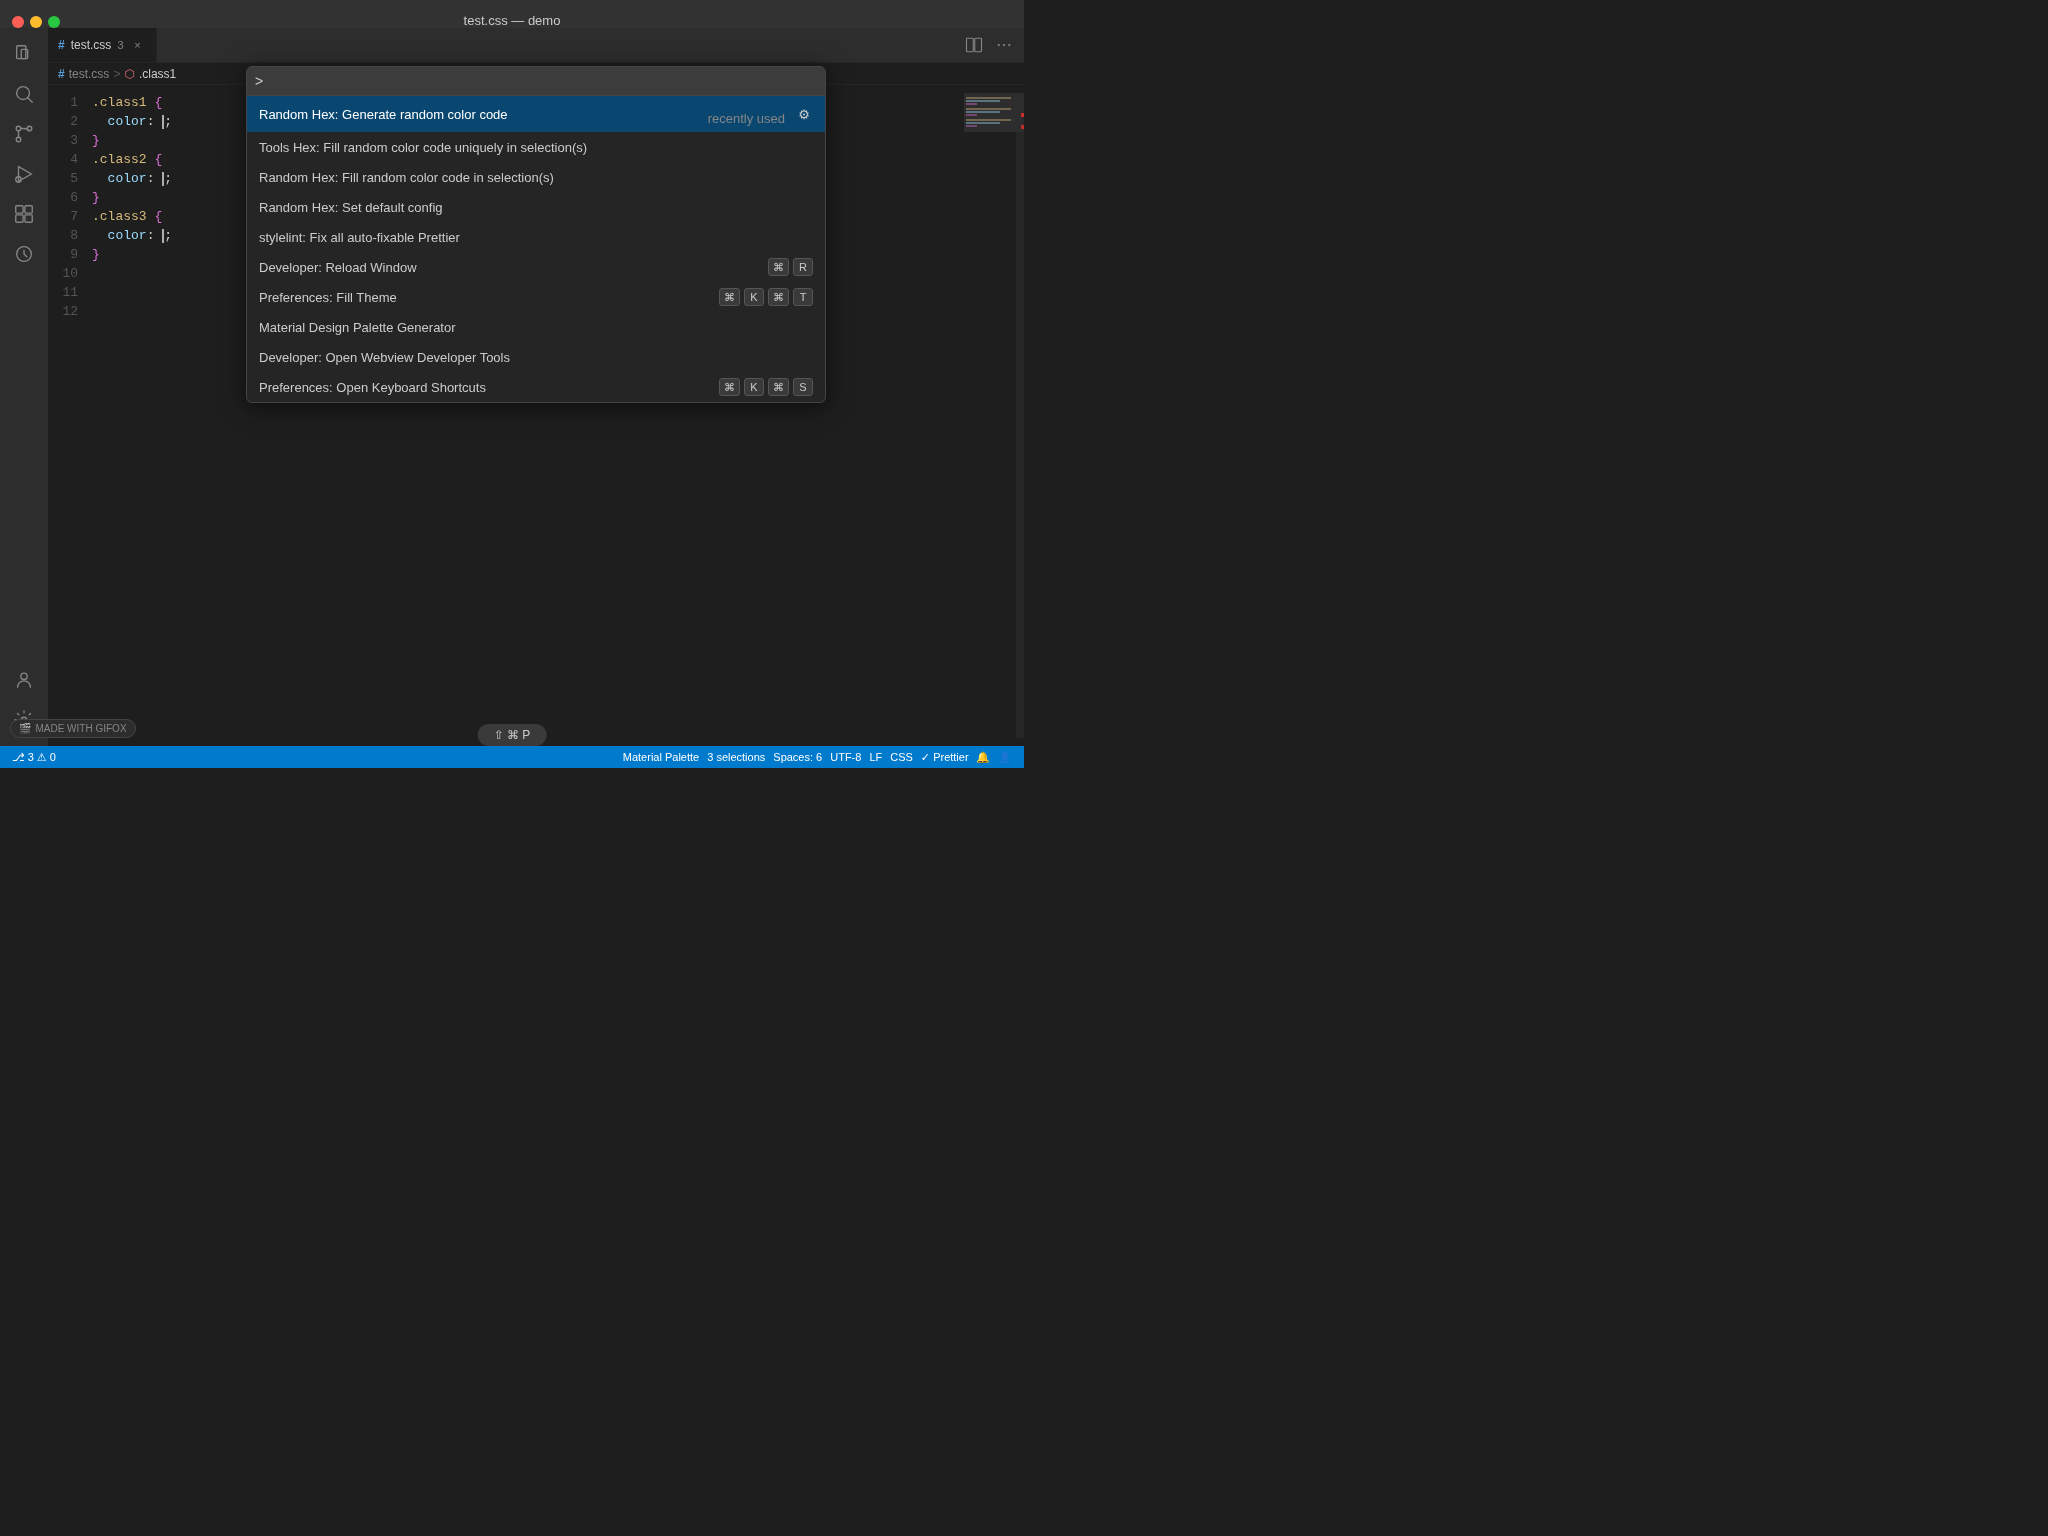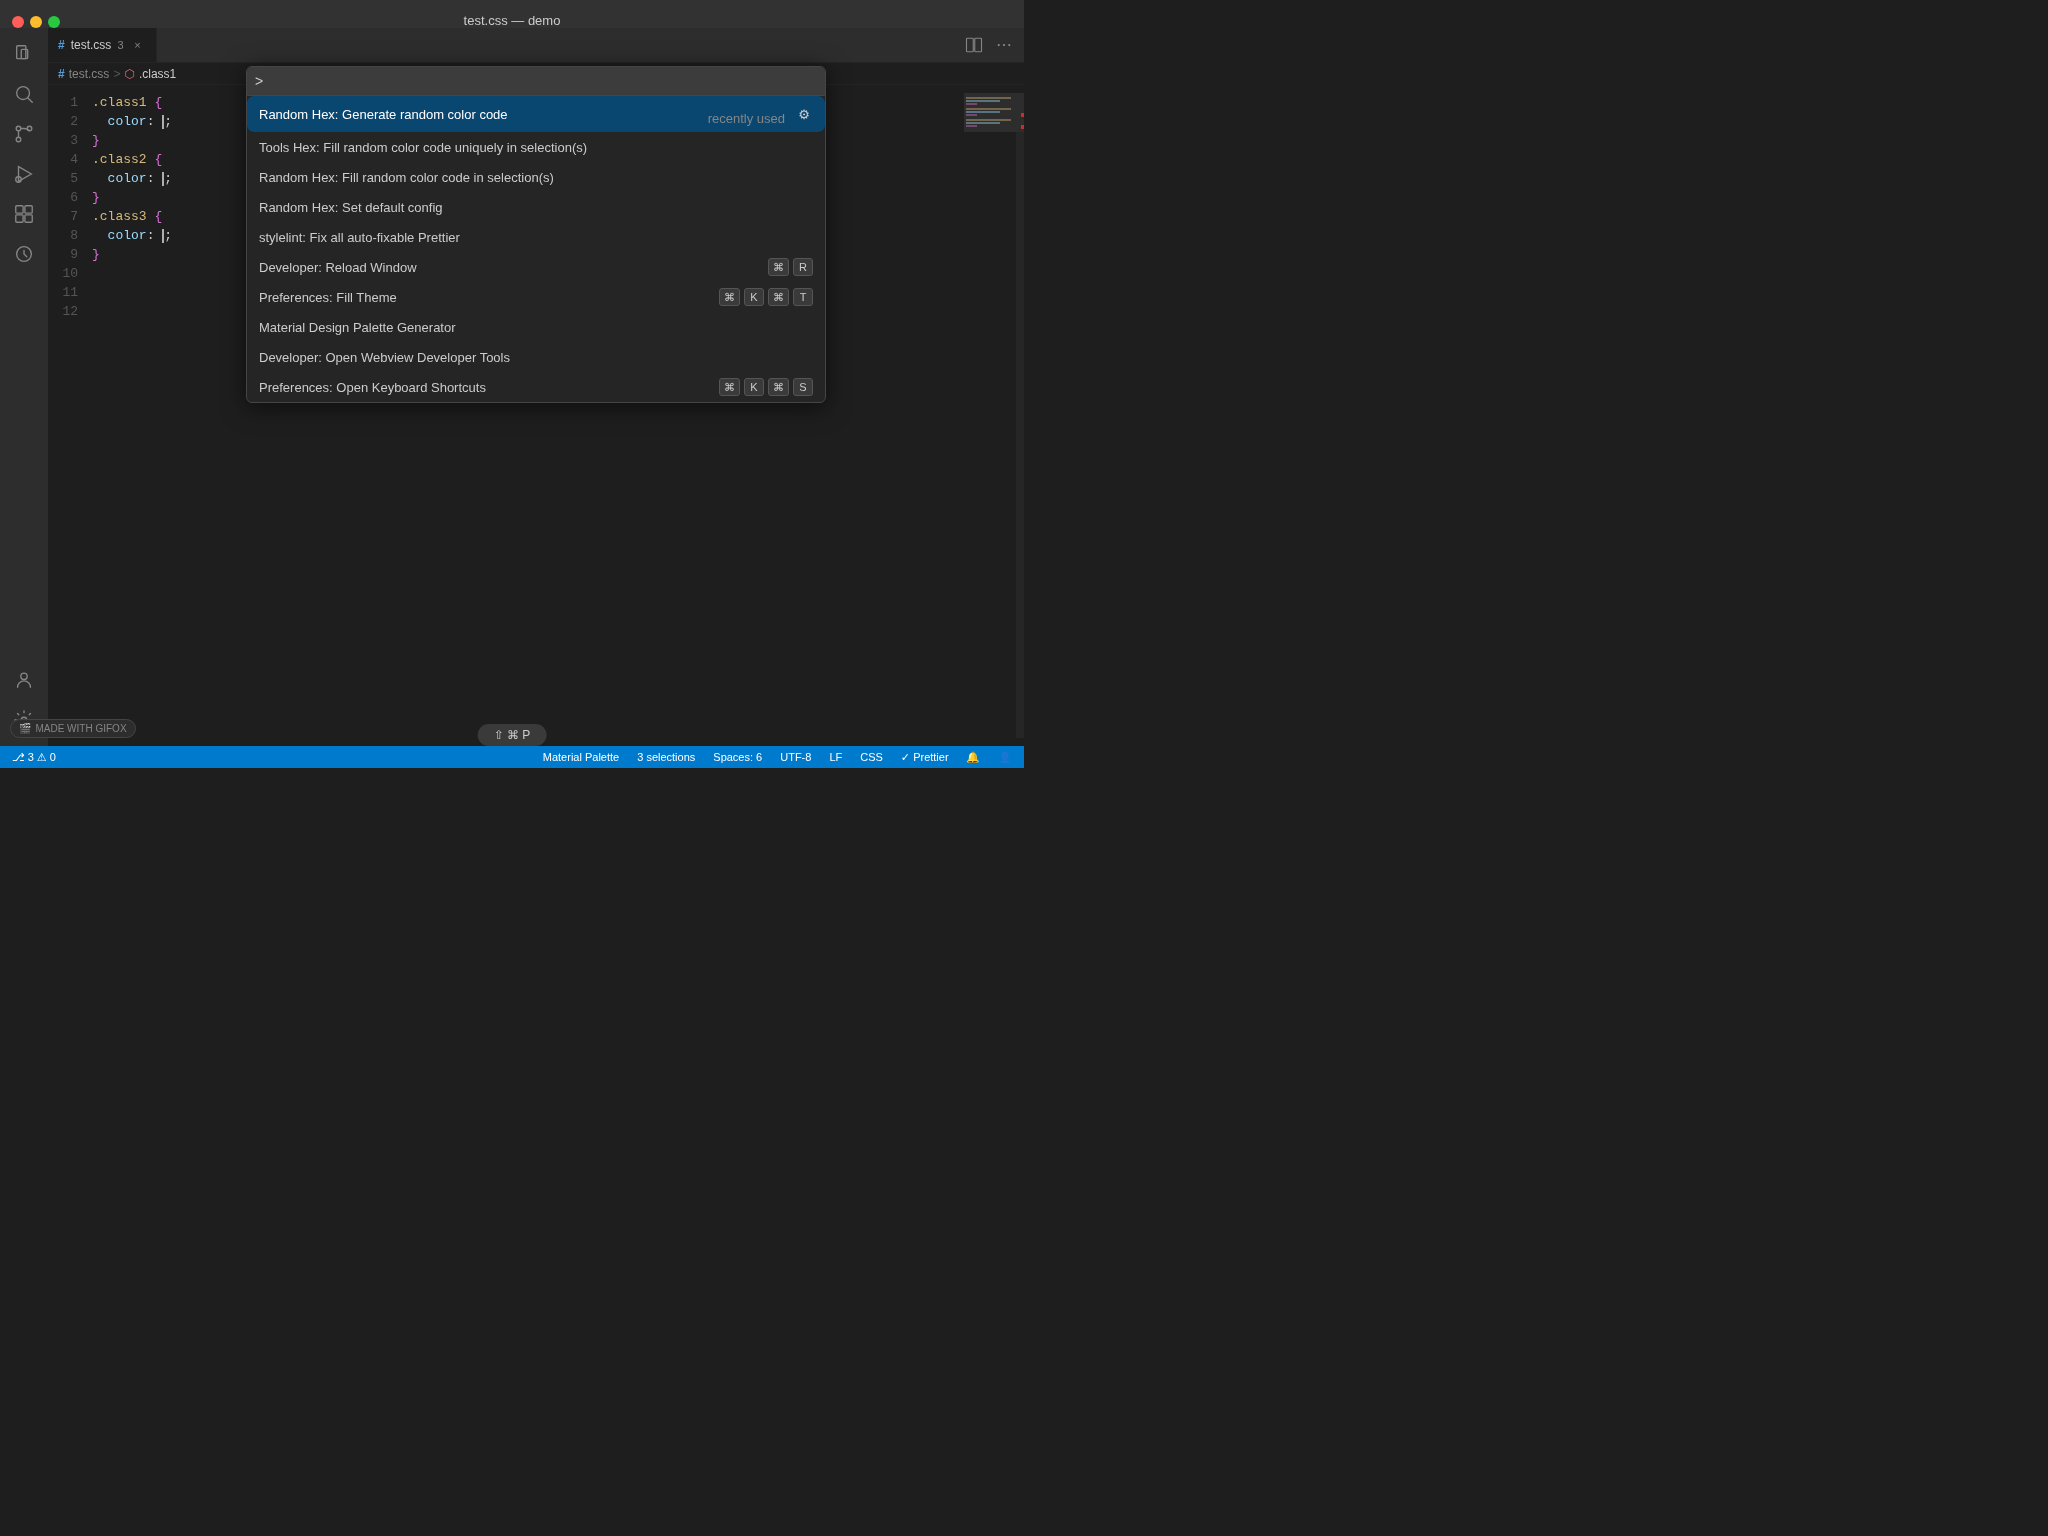"Random Hex: Generate random color" .command-item.selected { border-radius: 7px -> none }
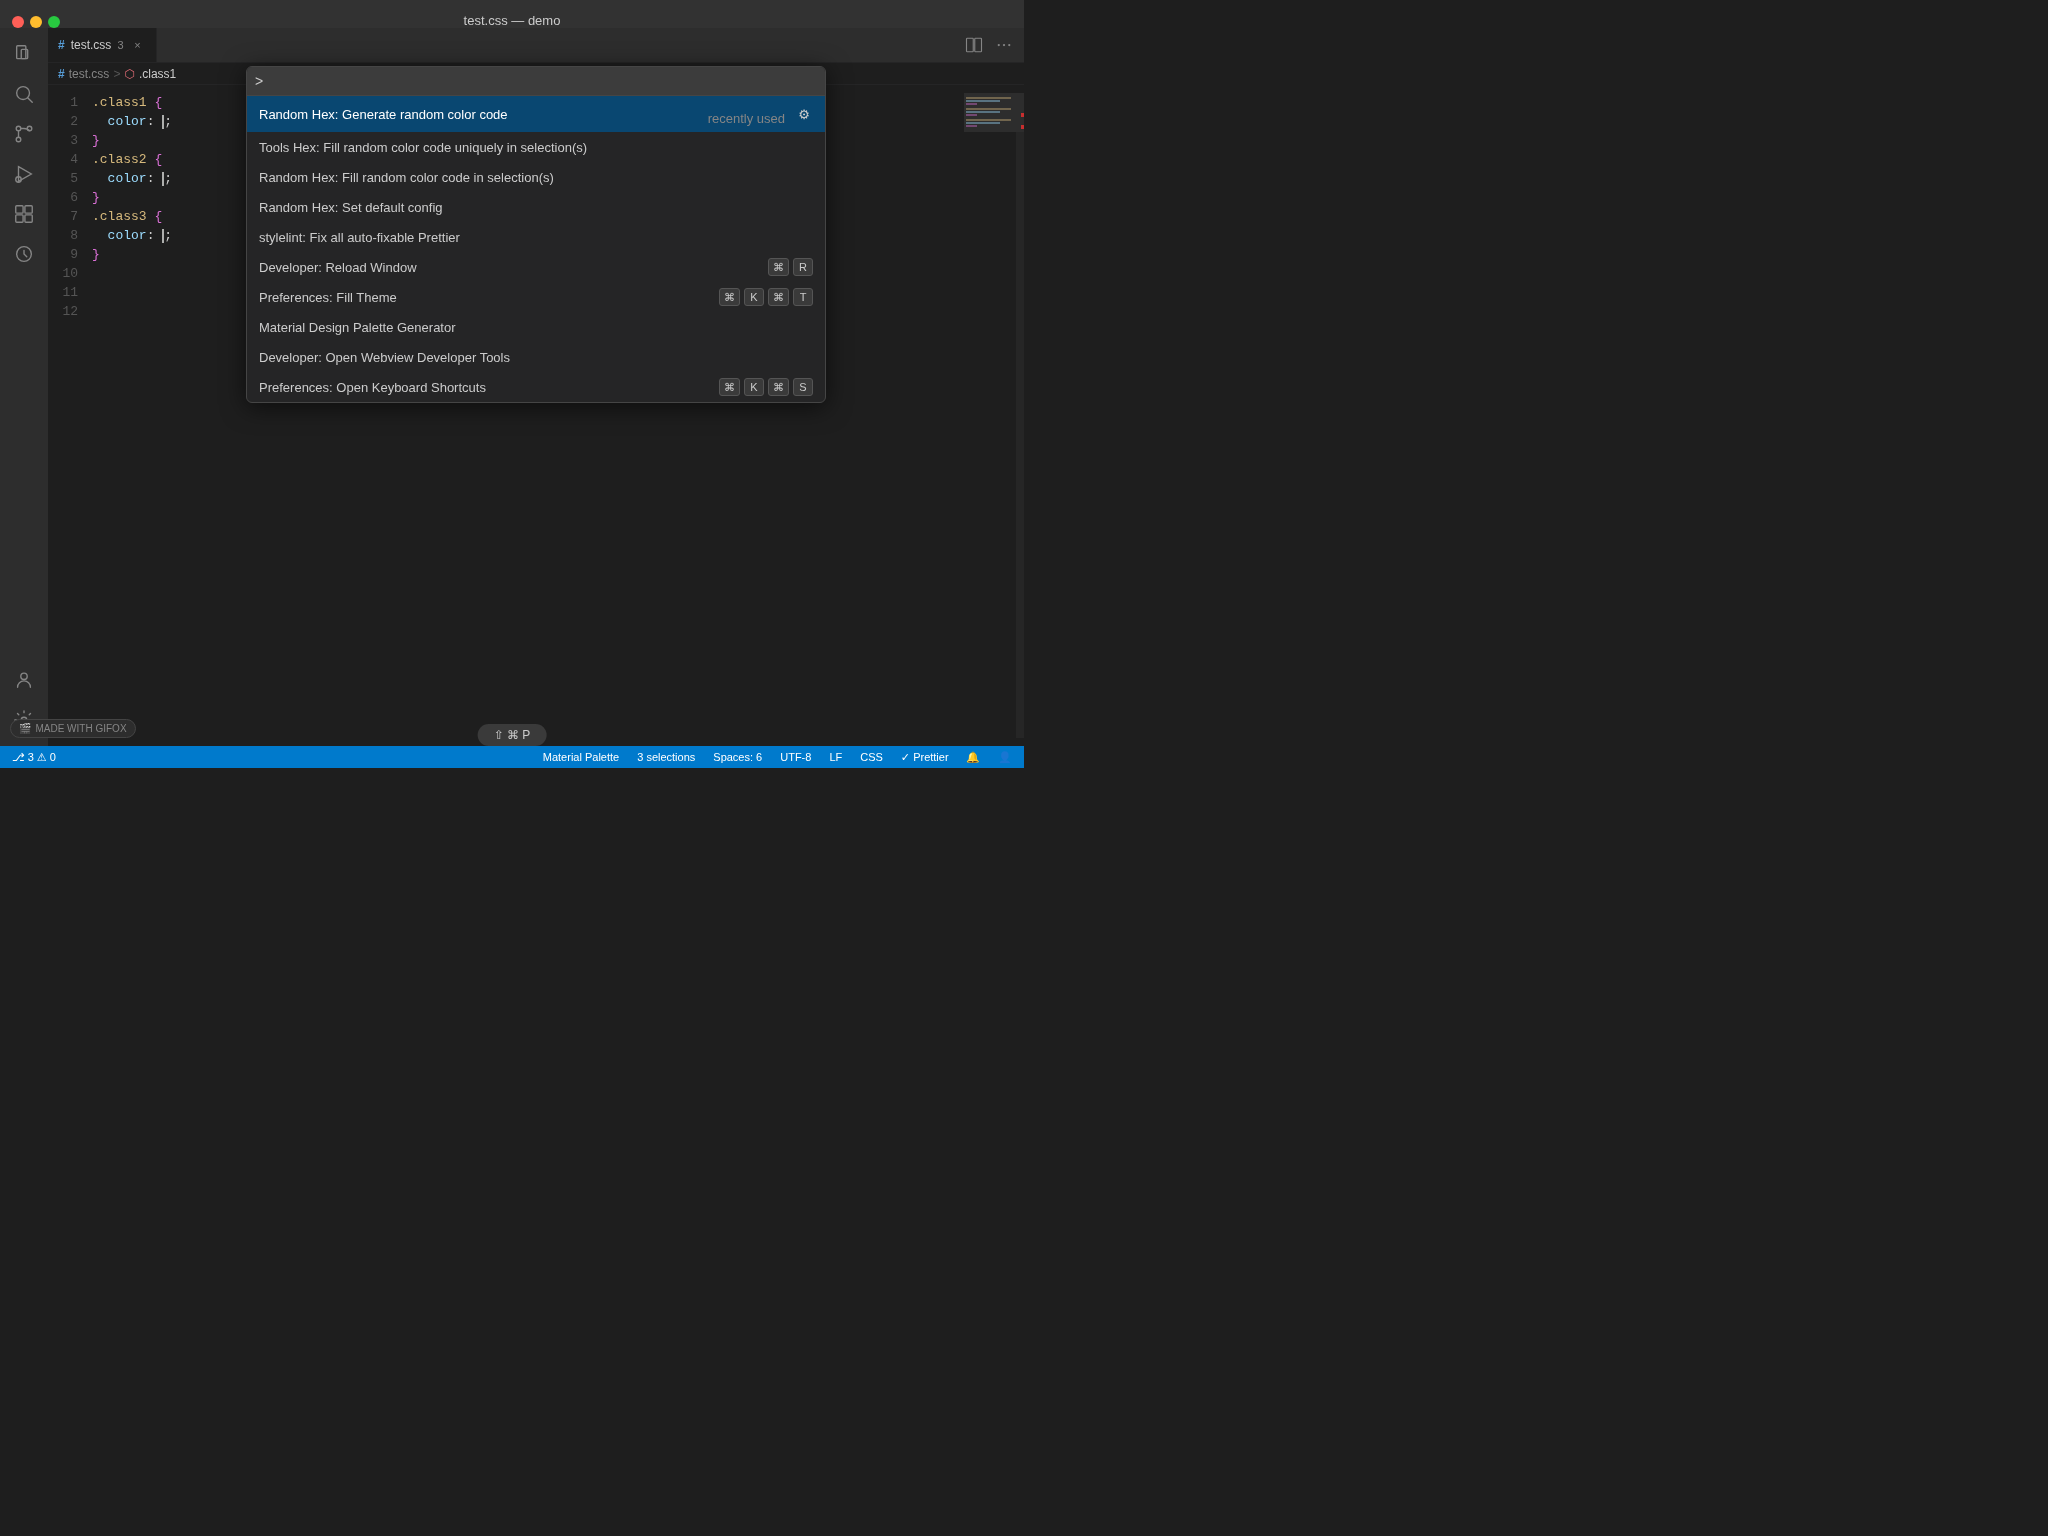"Material Palette" .status-right { gap: 10px -> none }
